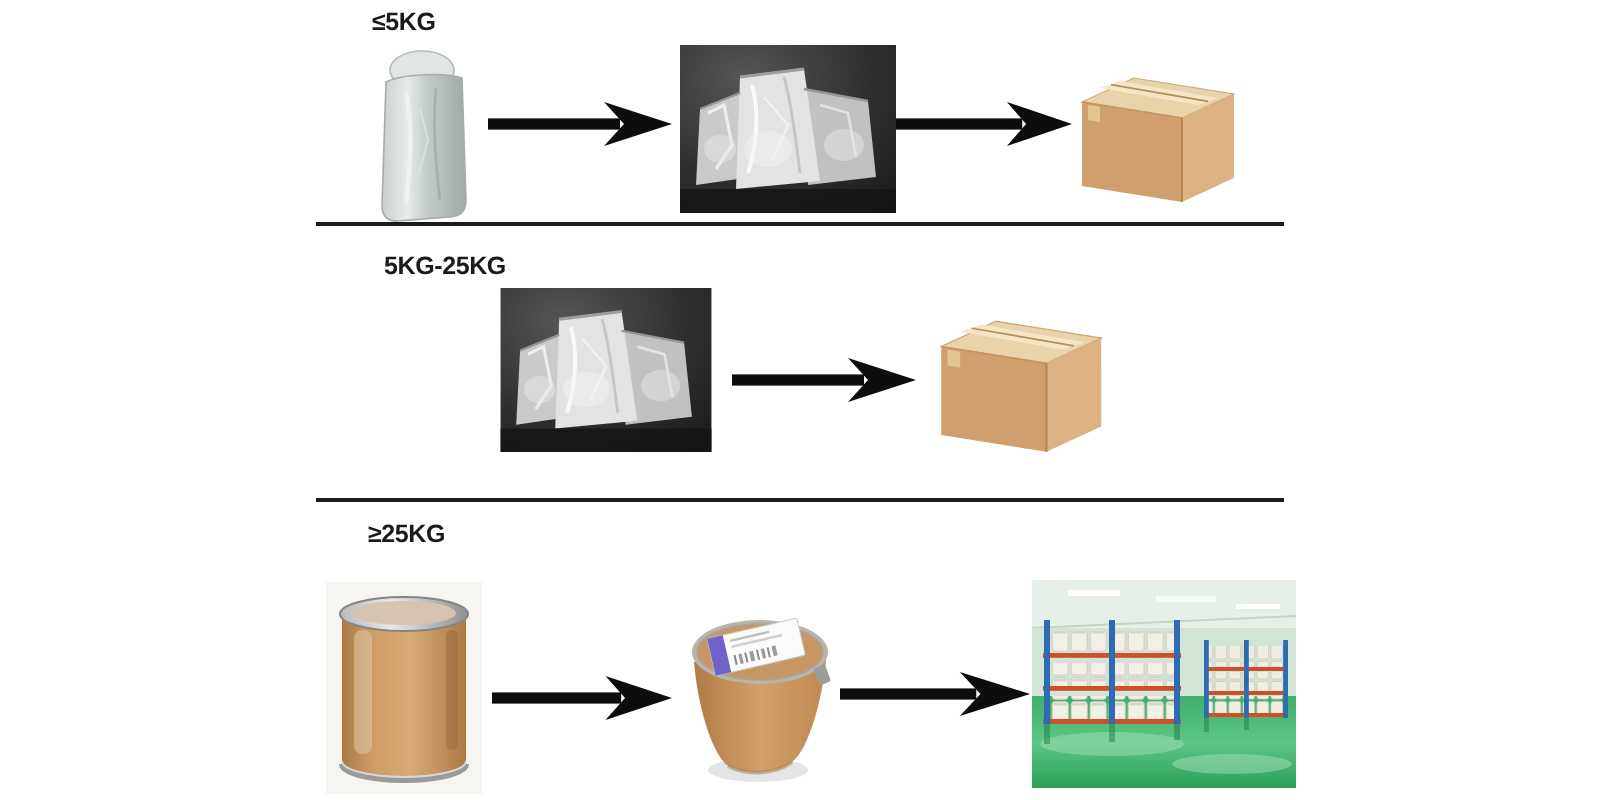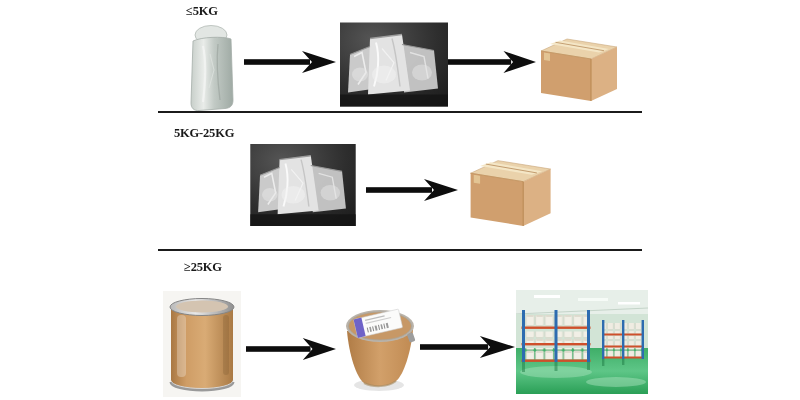"≤5KG" .canvas { font-family: Liberation Serif, serif -> Liberation Sans, sans-serif }
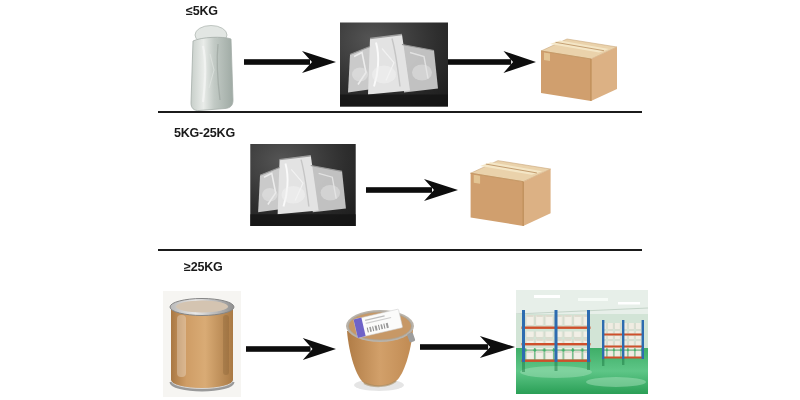"5KG-25KG" div.abs { left: 174px -> 192px }
